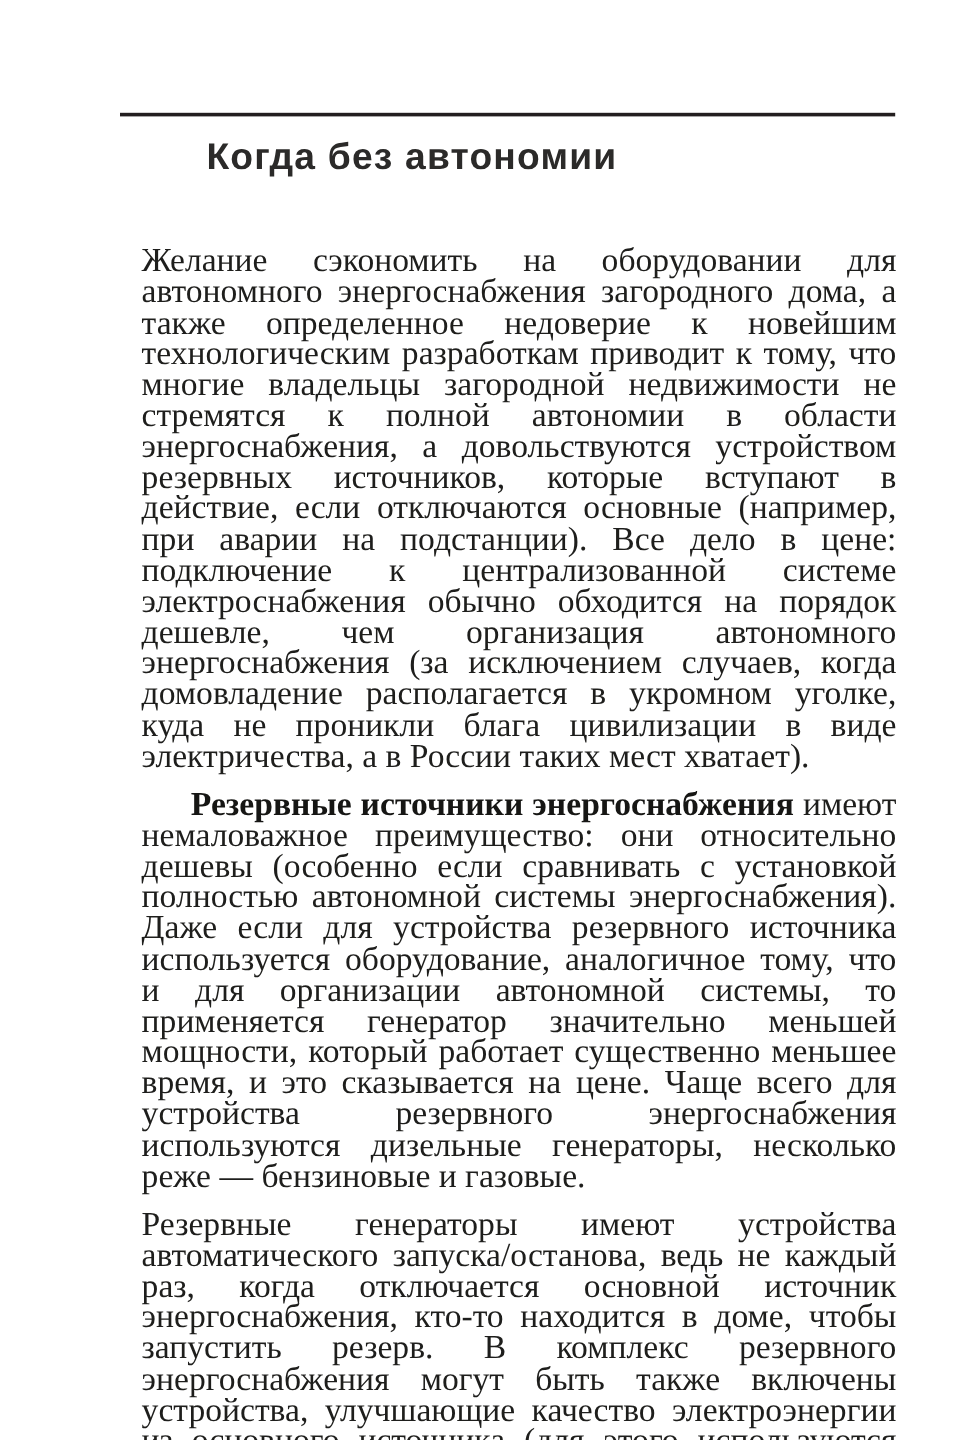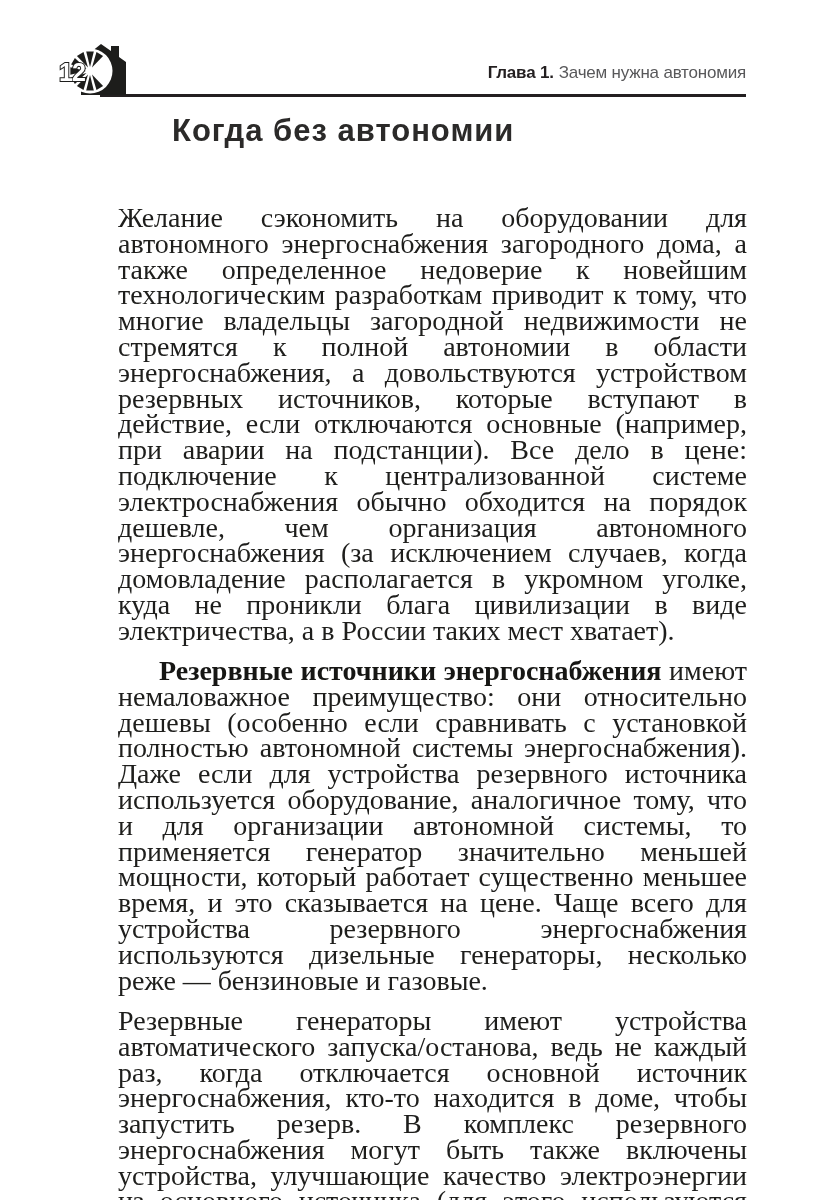"12" div.logo-box { html: <div> <svg> <path></path> <circle></circle> <g> <path></path> <path></path> <path></path> <path></path> <path></path> <path></path> <path></path> <path></path> <path></path> </g> <text>12</text> </svg> </div> -> none }
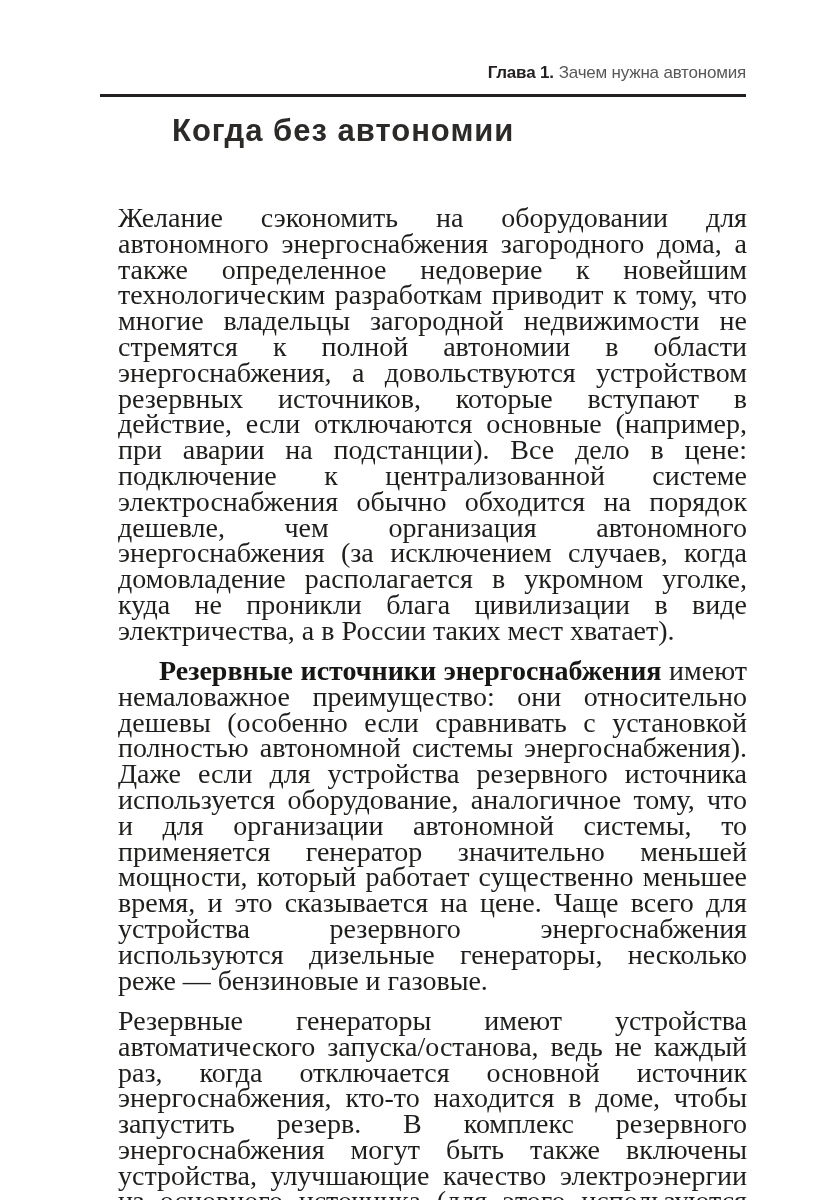"Глава 1. Зачем нужна автономия" div.chapter-ref { html: <div> <span>Глава 1.</span><span>Зачем нужна автономия</span> </div> -> none }
